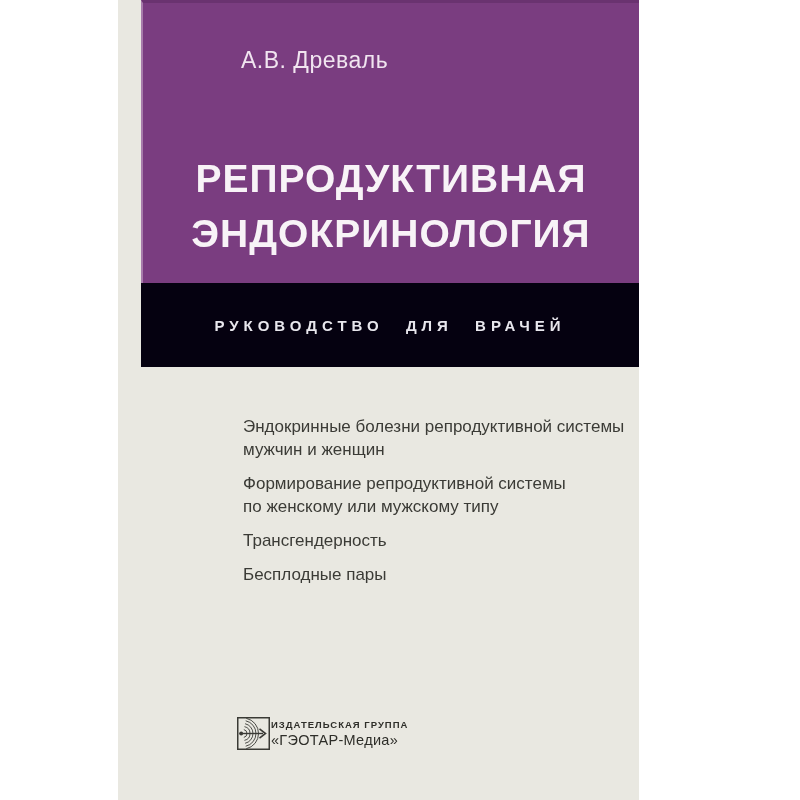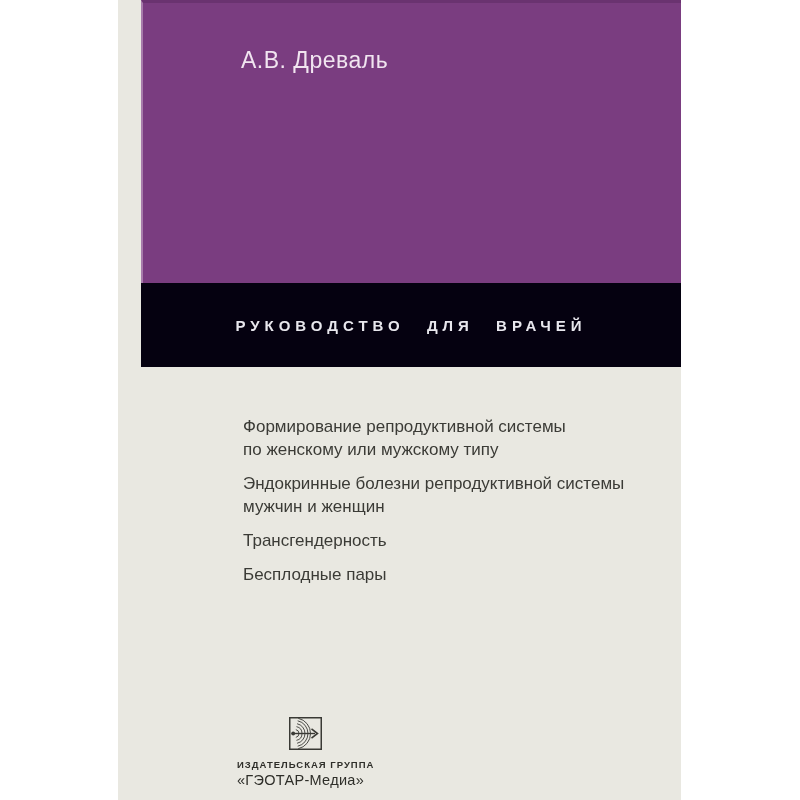"А.В. Древаль" .book { width: 563px -> 521px }
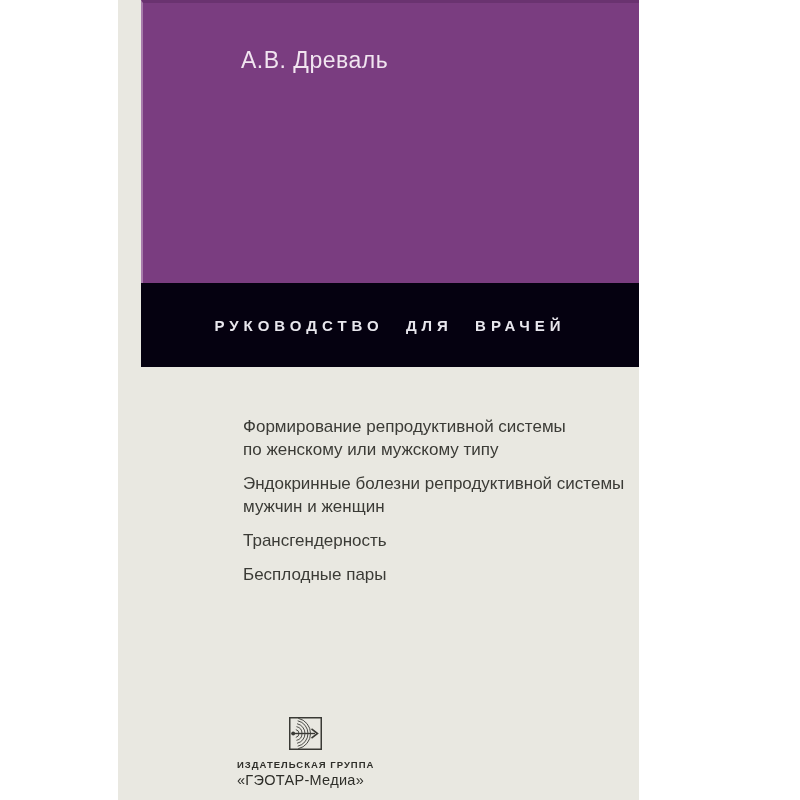"РЕПРОДУКТИВНАЯ" div.title-block { html: none -> <div> <div>РЕПРОДУКТИВНАЯ</div> <div>ЭНДОКРИНОЛОГИЯ</div> </div> }
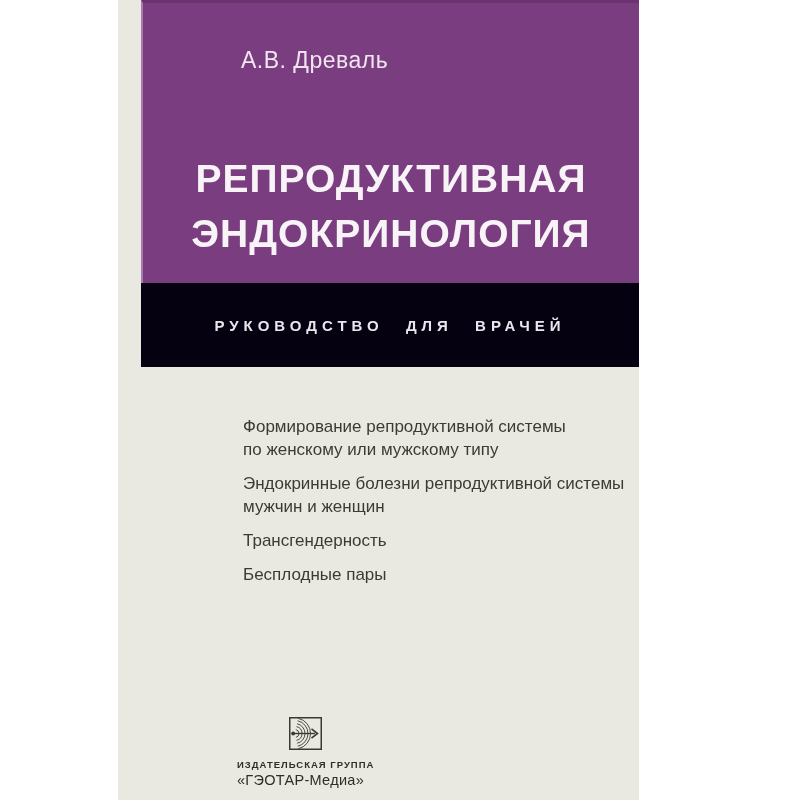"Формирование репродуктивной системы" div.topic { order: before "Эндокринные болезни репродуктивной" -> after "Эндокринные болезни репродуктивной" }
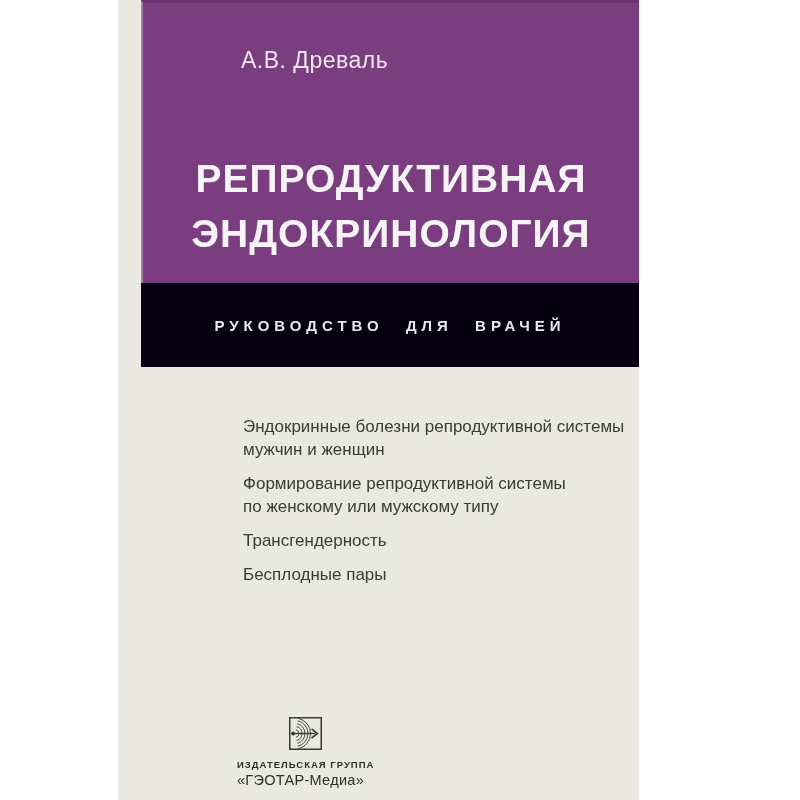"ИЗДАТЕЛЬСКАЯ ГРУППА" .publisher { flex-direction: column -> none; gap: 9px -> 1px }
